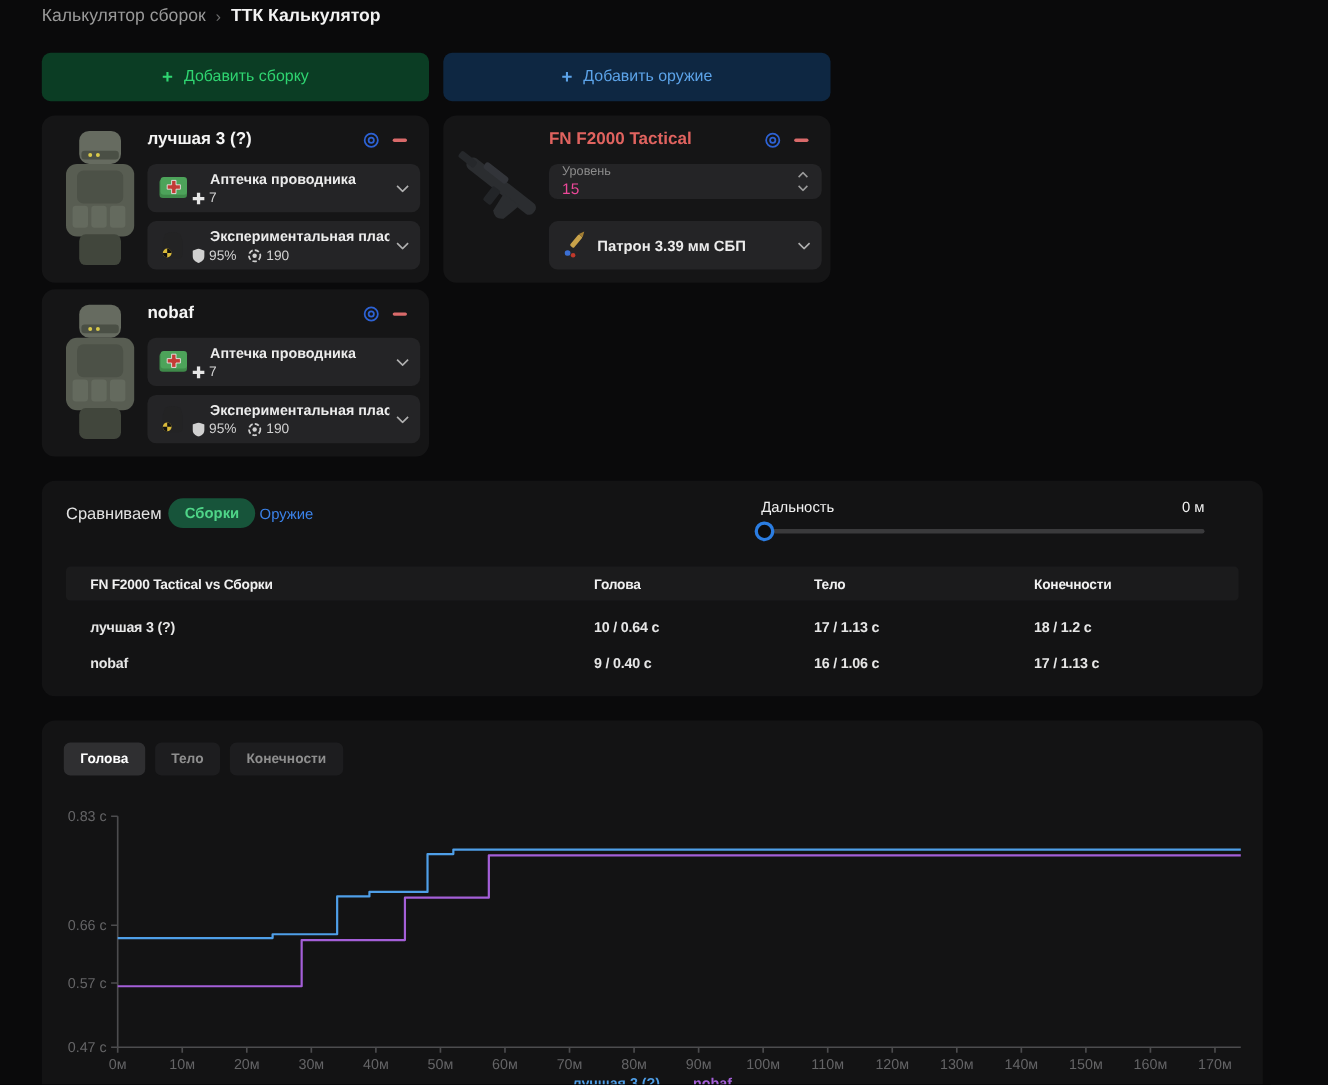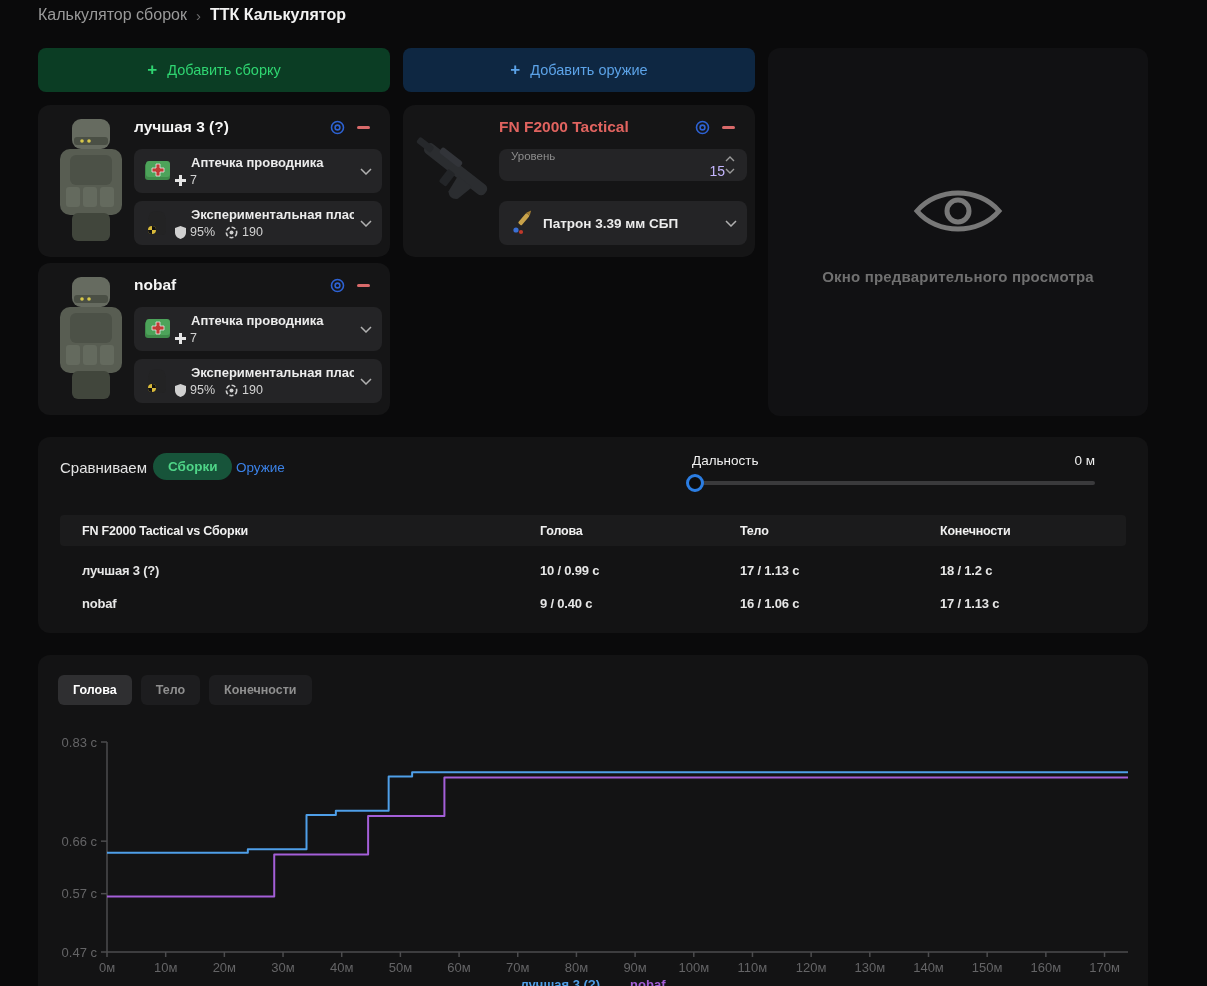"15" .spinner-value { color: #c4b5fd -> #ec4899; text-align: right -> none }
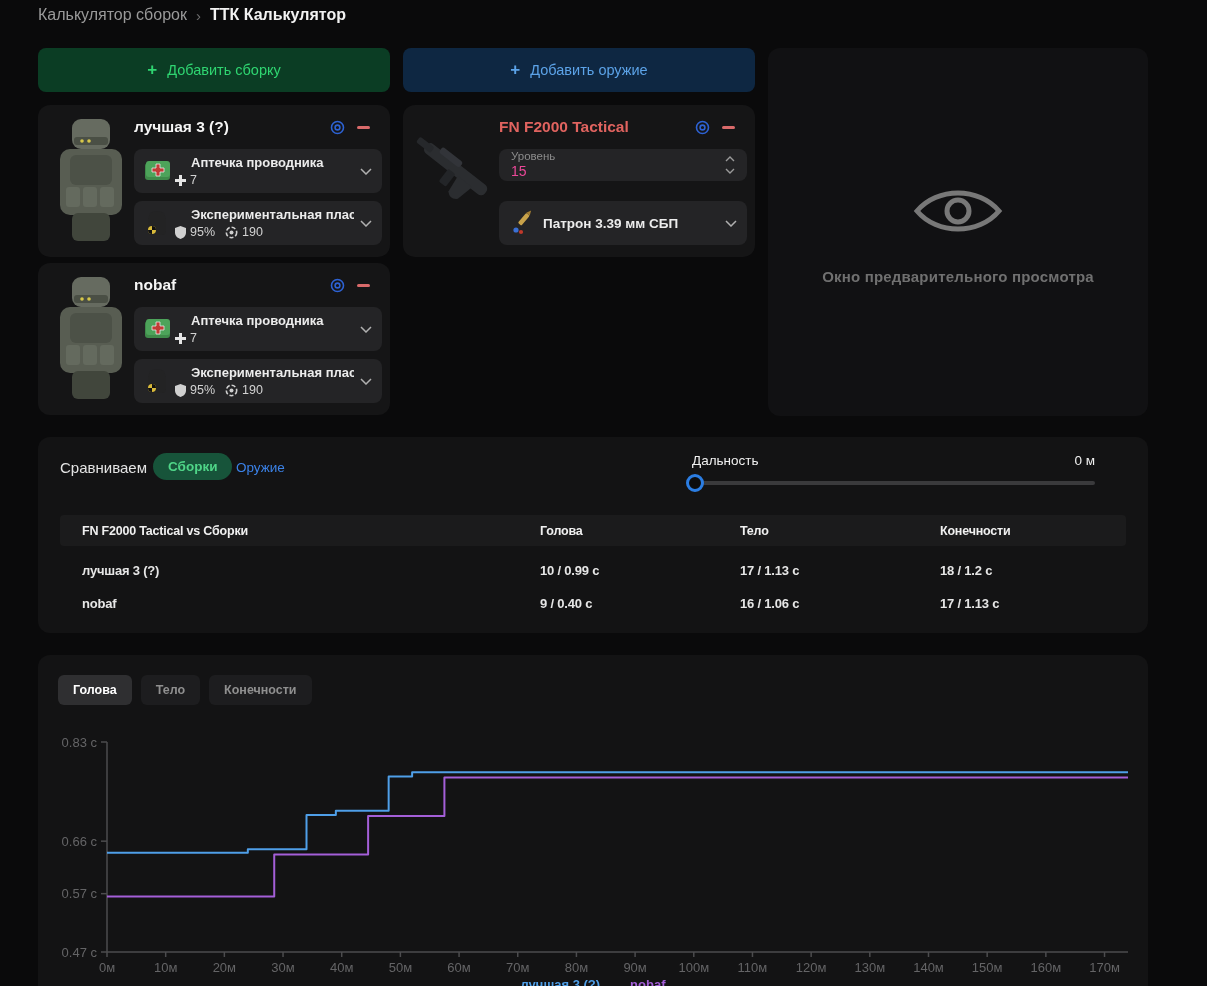"Окно предварительного просмотра" div.preview { html: <div> <svg> <path></path> <circle></circle> </svg> <div>Окно предварительного просмотра</div> </div> -> none }
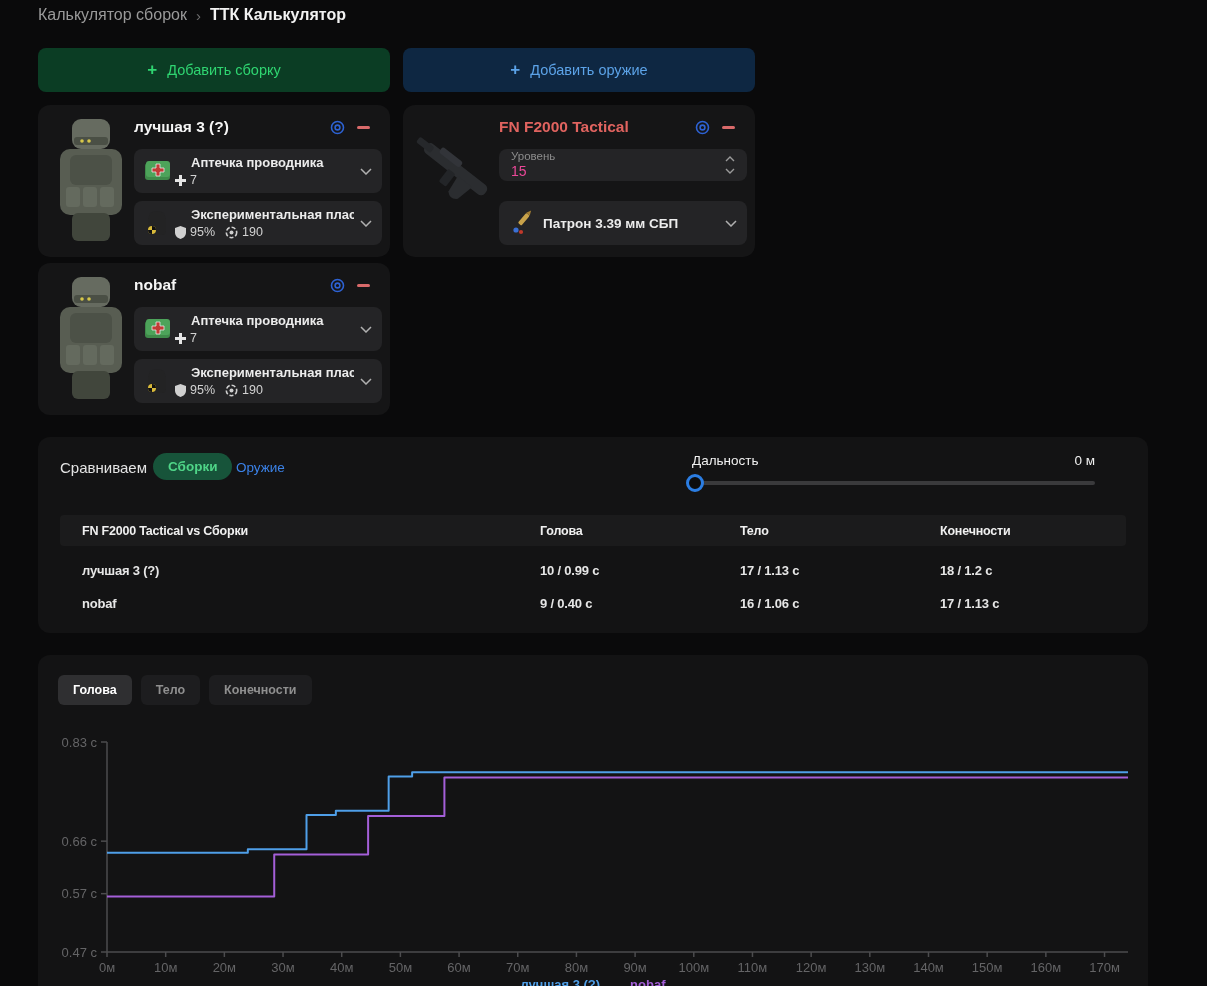"10 / 0.99 с" span.cell { text: 0.99 -> 0.64 }
